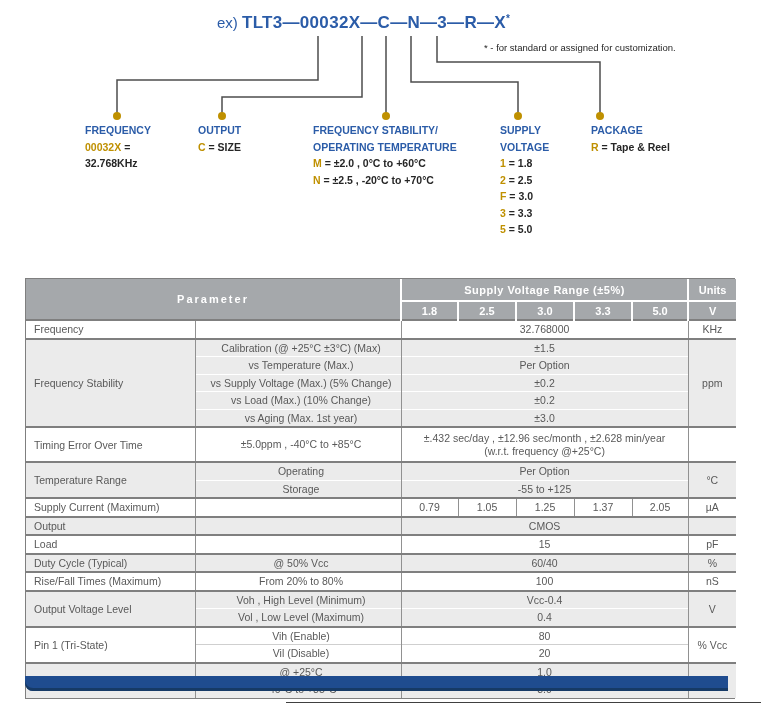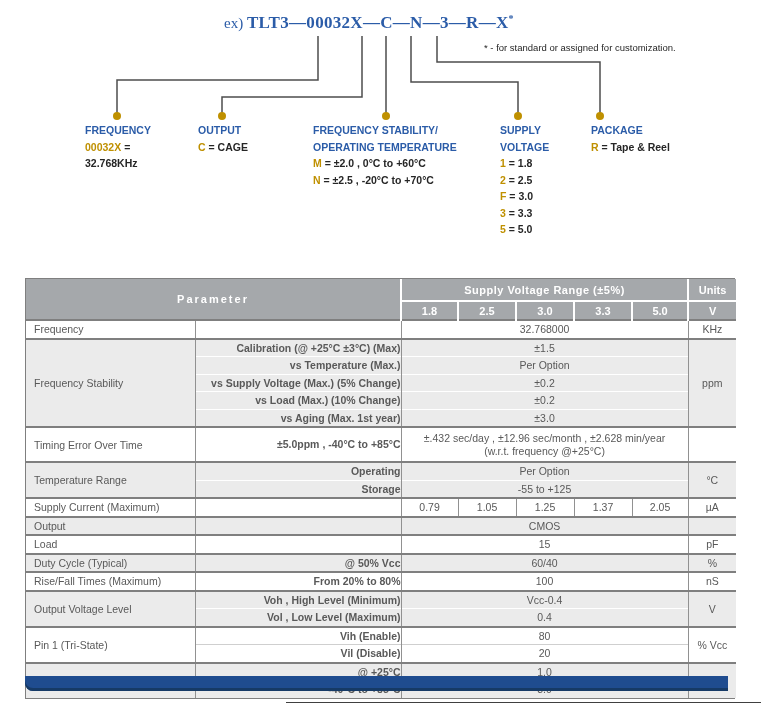"ex) TLT3—00032X—C—N—3—R—X*" #pn-title { font-family: Liberation Serif, serif -> none; left: 224px -> 217px }
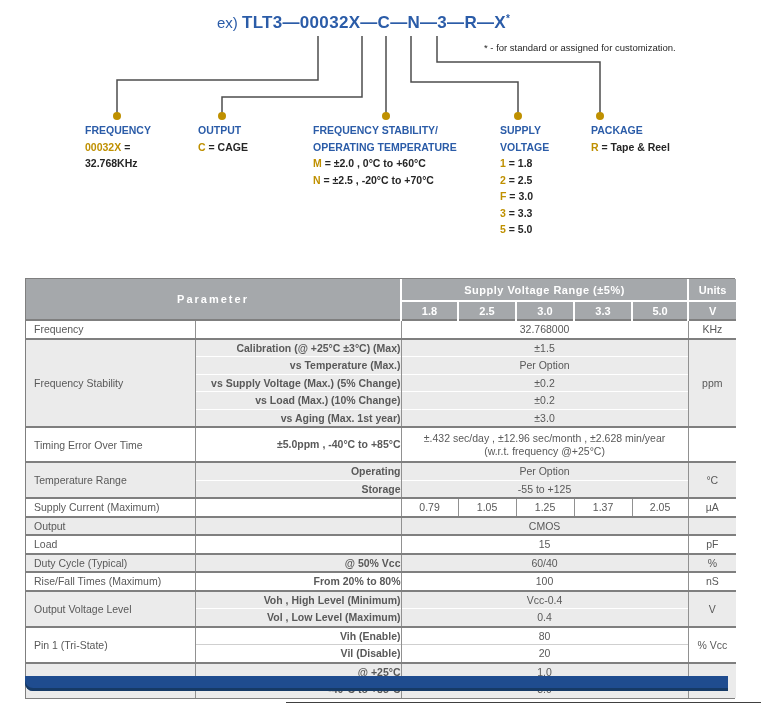"= CAGE" span.rest { text: CAGE -> SIZE }
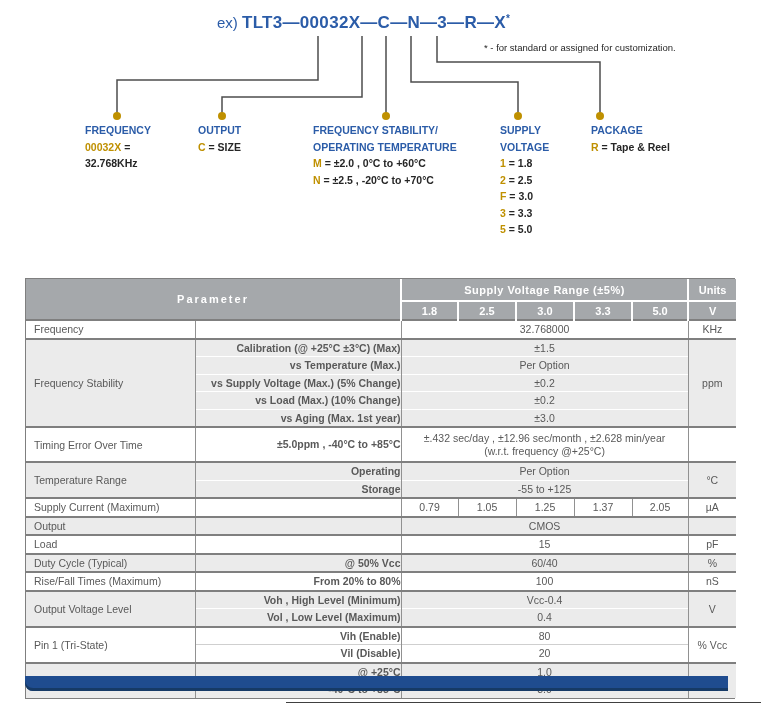"Calibration (@ +25°C ±3°C) (Max)" #spec td.sub { font-weight: bold -> none; text-align: right -> center }
